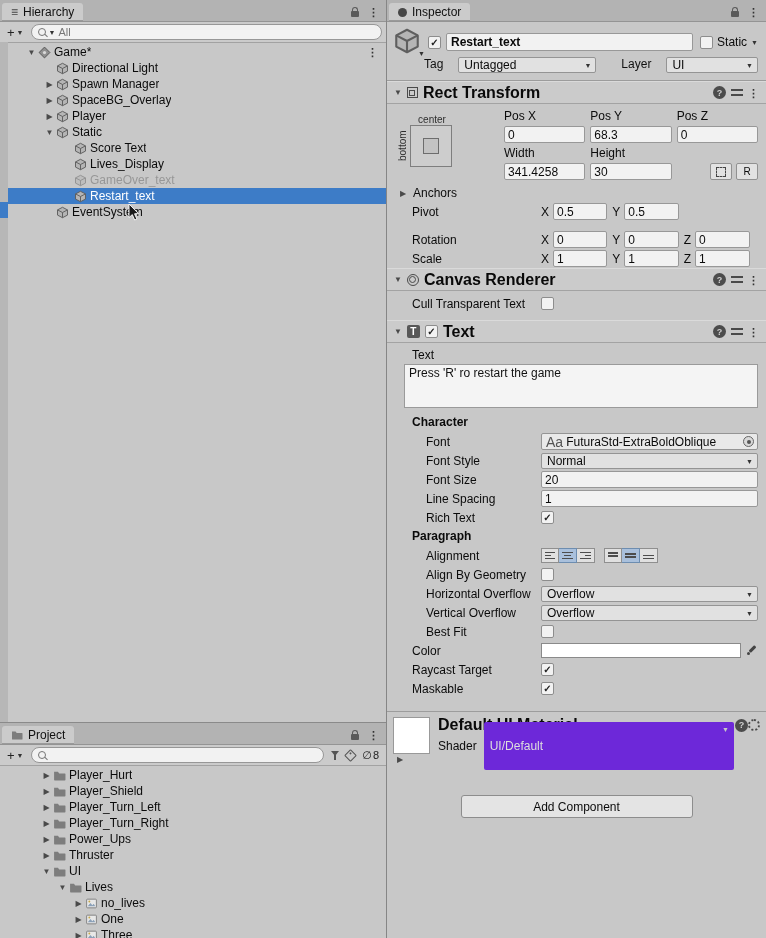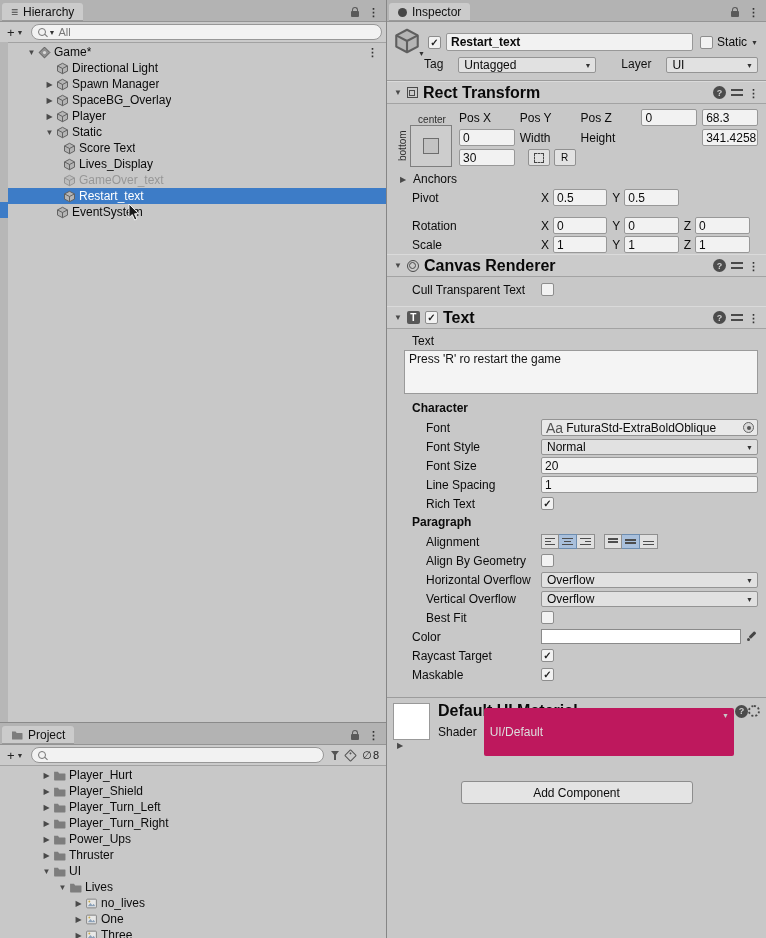"Pos X" .rt-grid { grid-template-columns: 1fr 1fr 1fr 1fr 1fr -> 1fr 1fr 1fr; margin-left: 72px -> 117px }
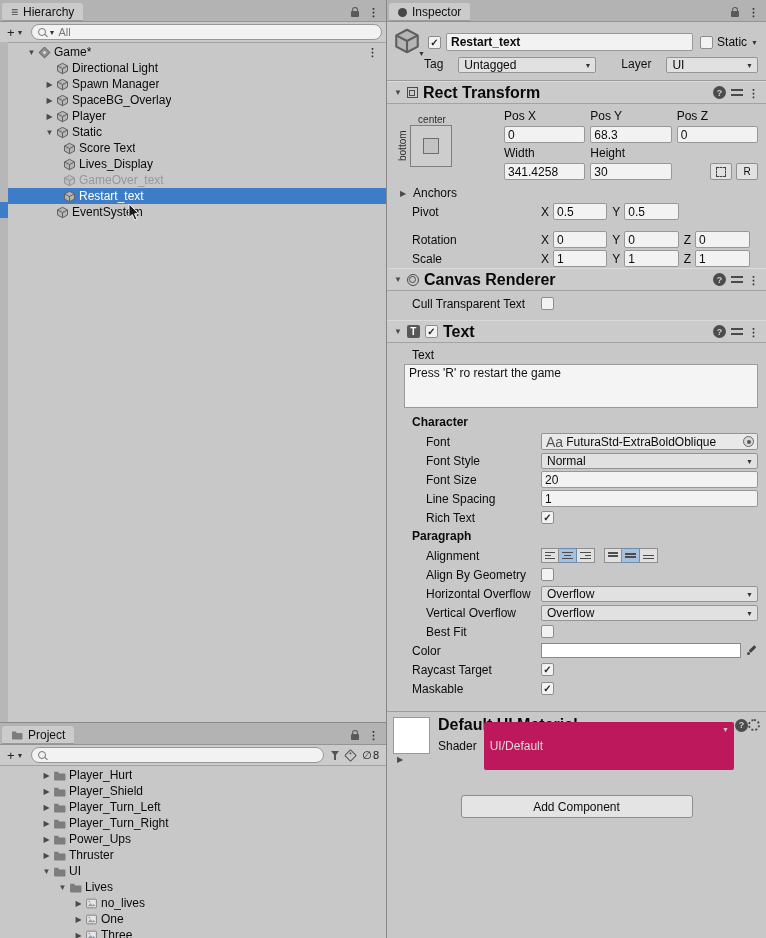"Score Text" .i2 { padding-left: 42px -> 53px }
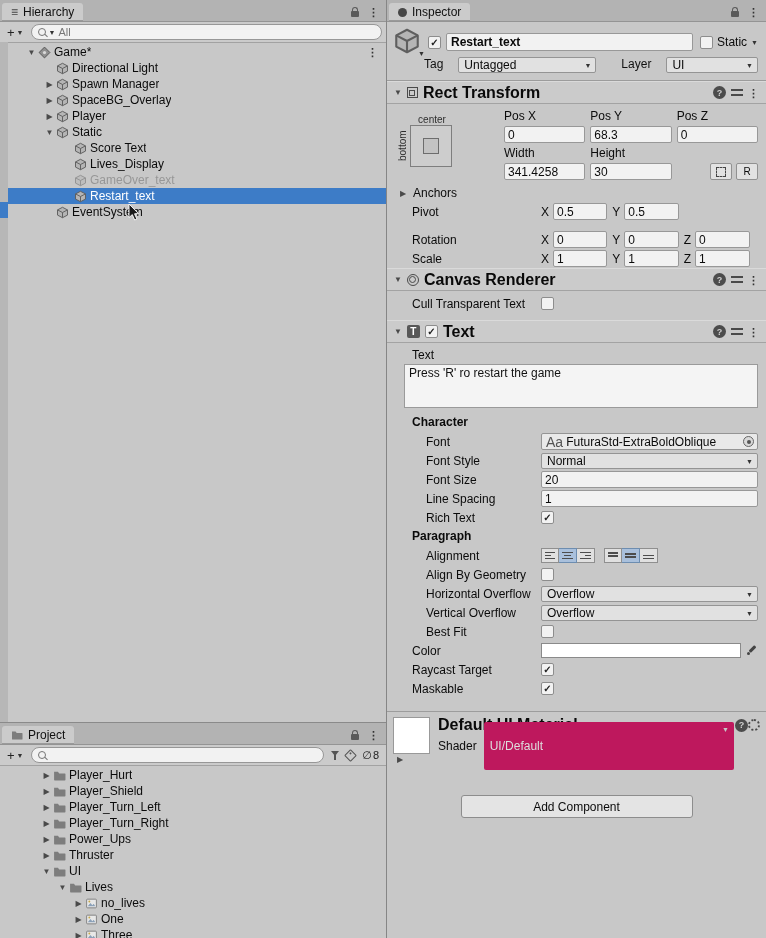"UI/Default" .shader-dd { background: #be185d -> #6d28d9 }
